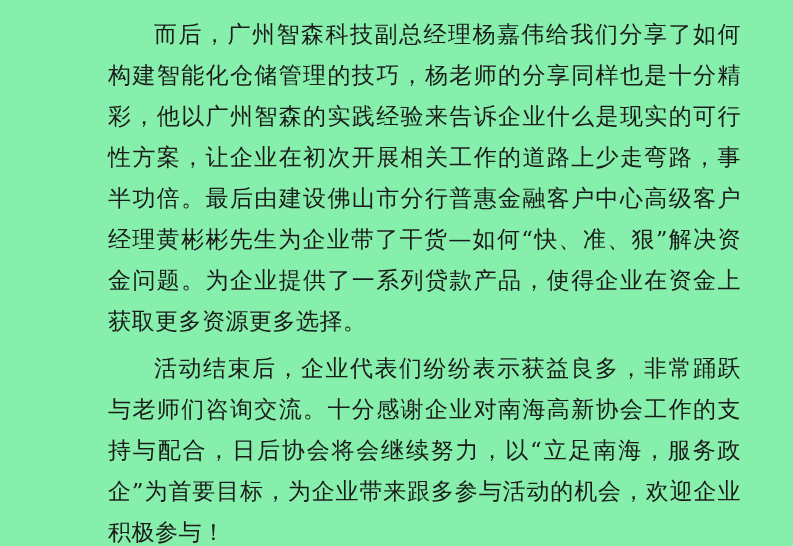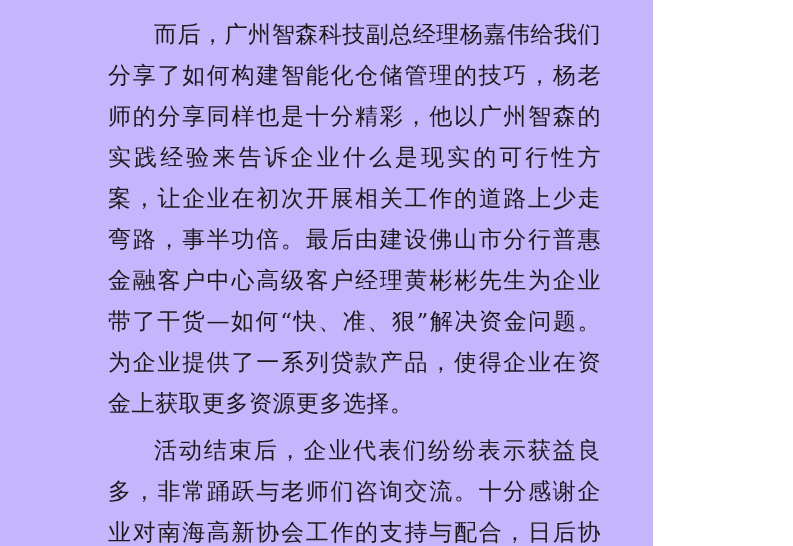"而后，广州智森科技副总经理杨嘉伟给我们分享了如何构建智能化仓储管理的技巧，杨老师" .page { background: #c4b5fd -> #86efac; width: 653px -> 793px }
